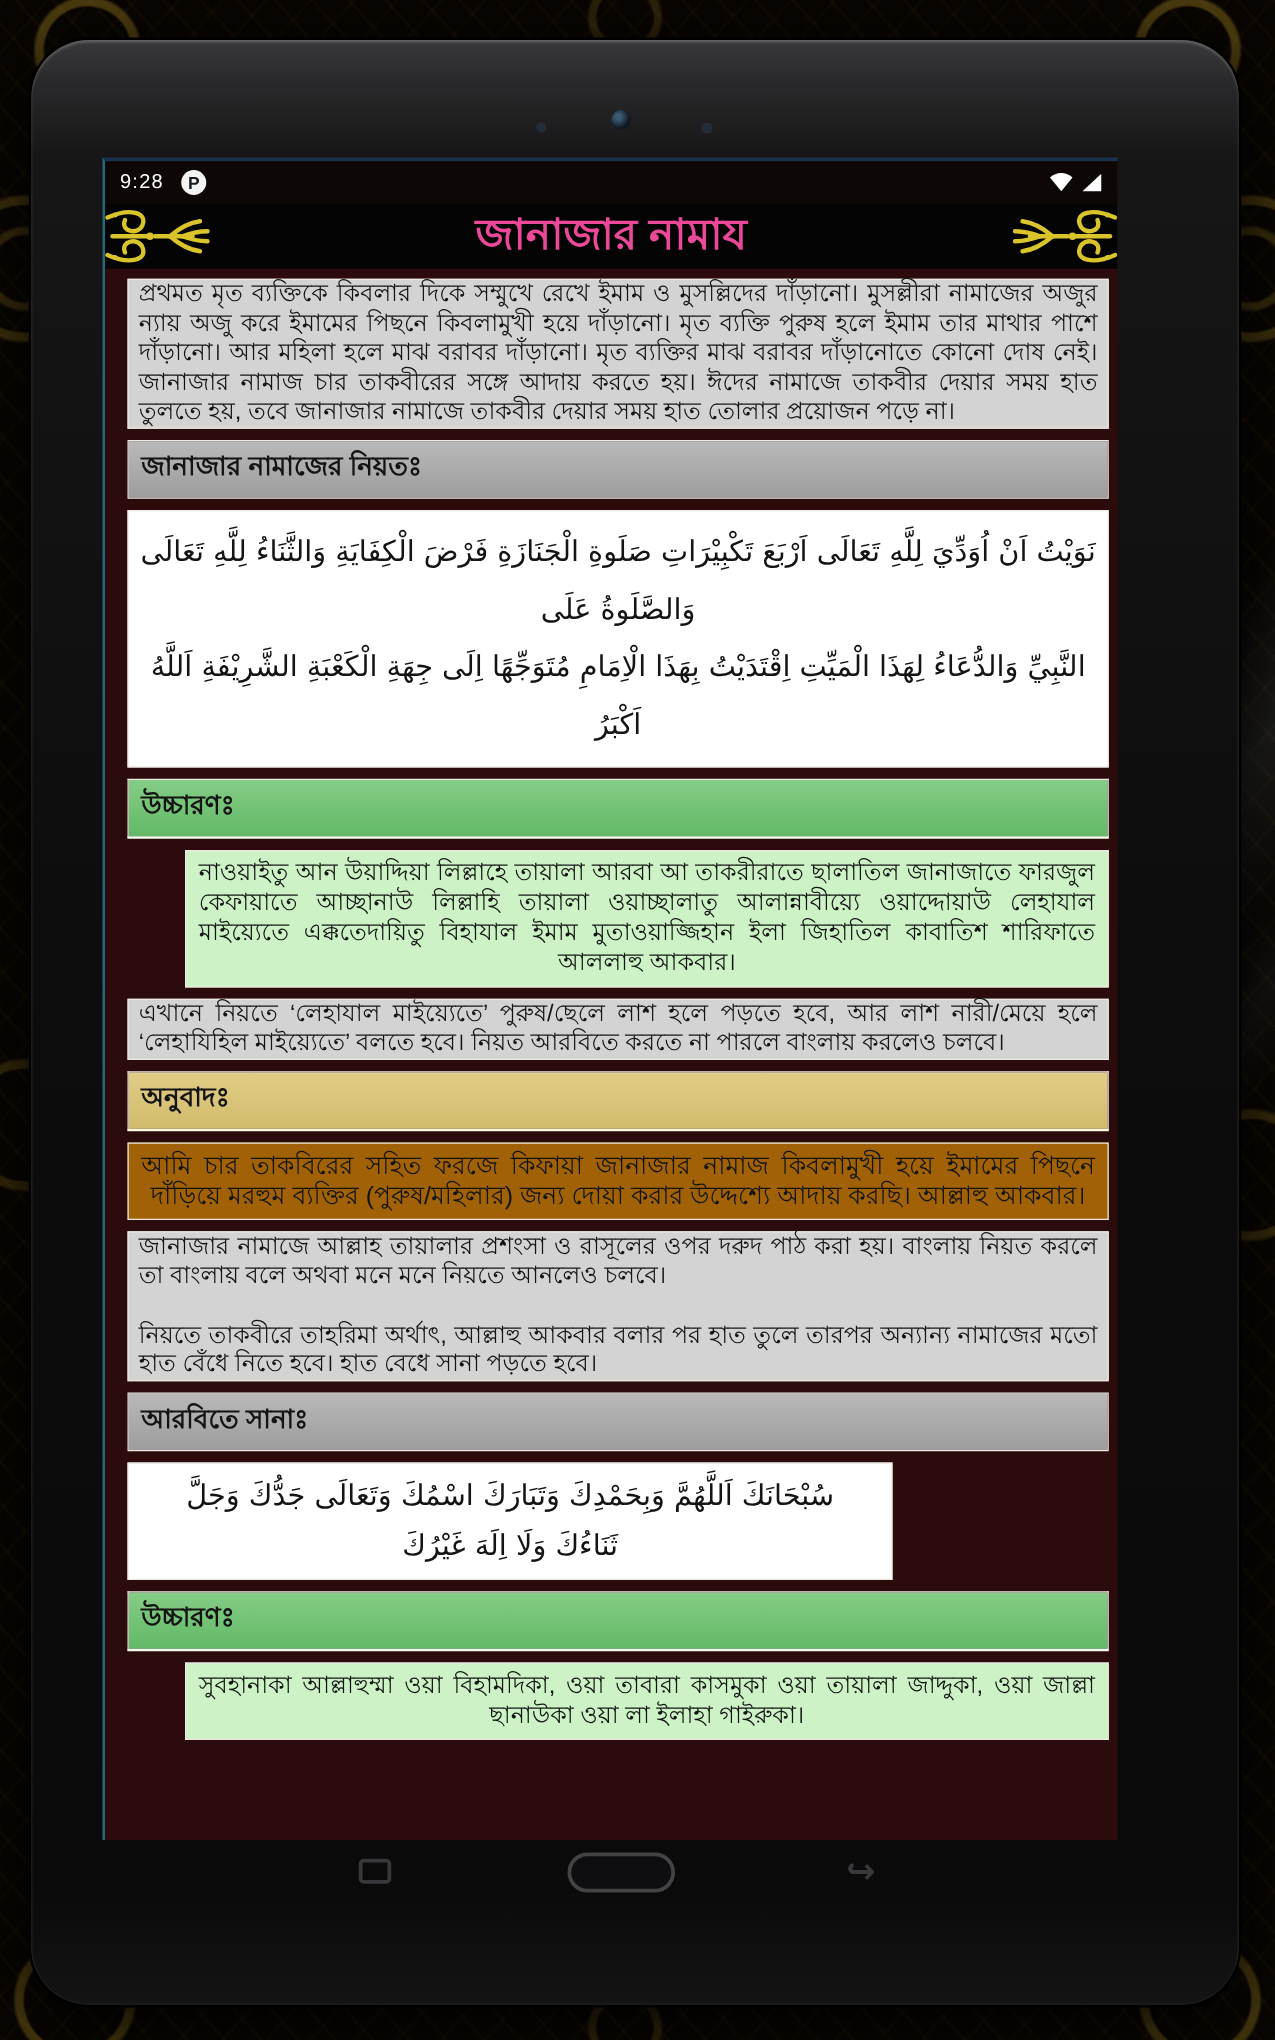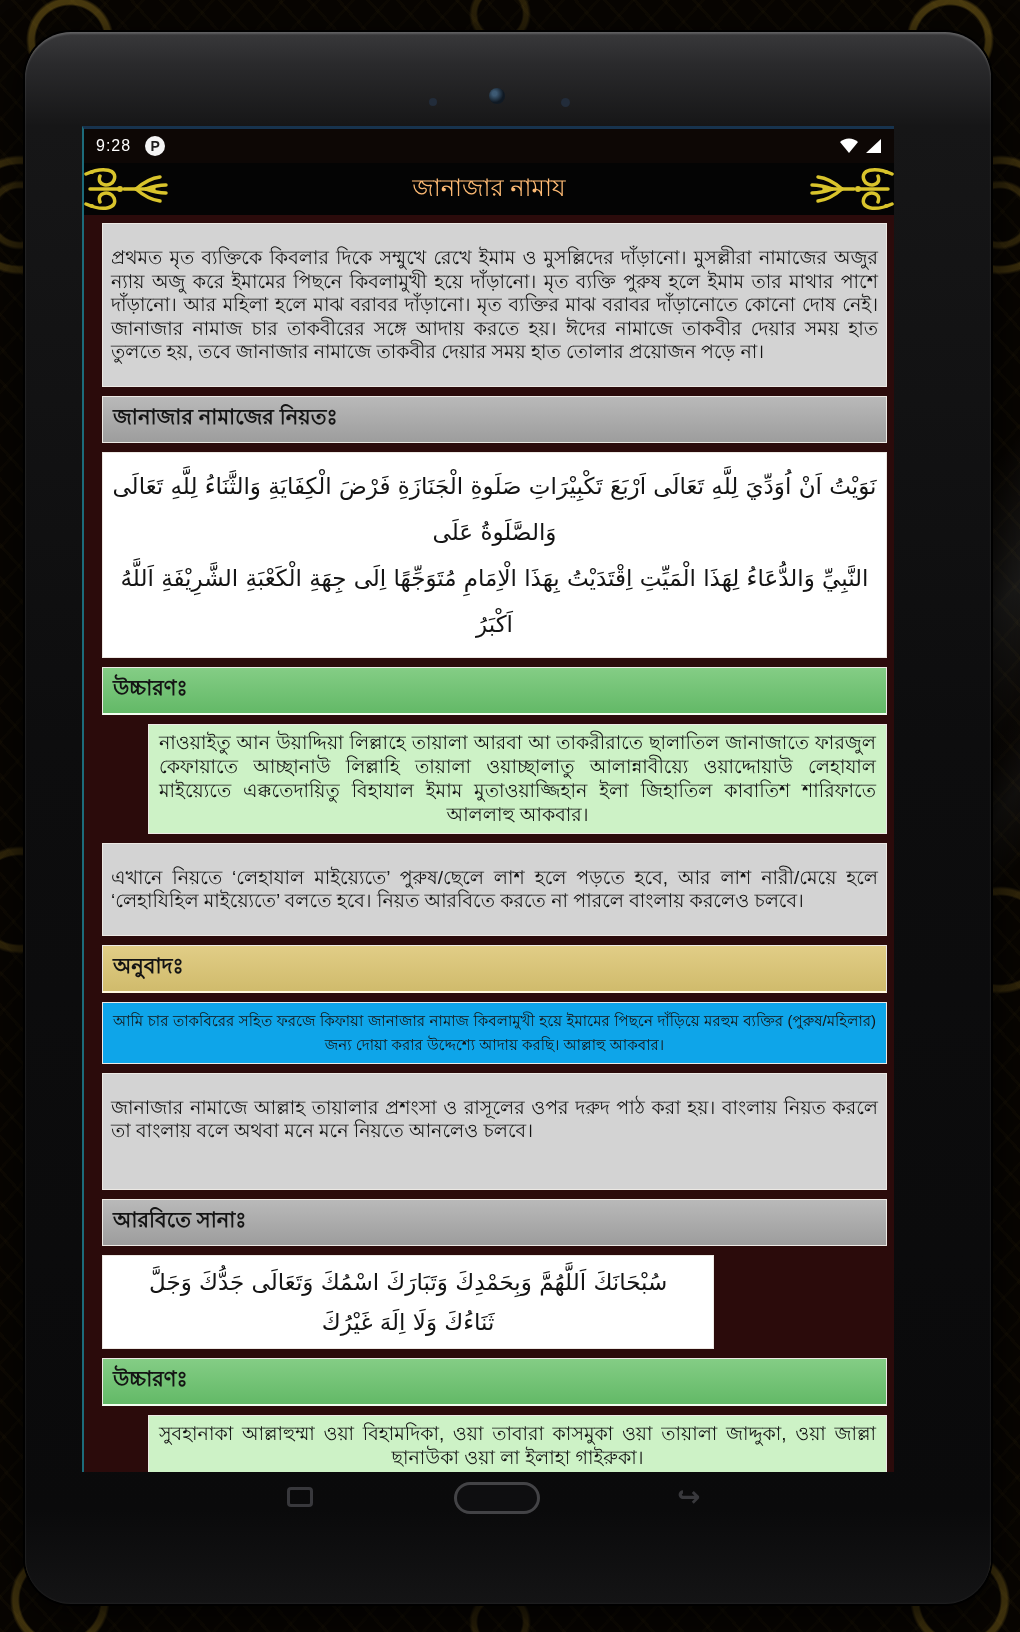"জানাজার নামায" .app-title { color: #fdba74 -> #ec4899; font-size: 24px -> 34px; font-weight: normal -> bold }
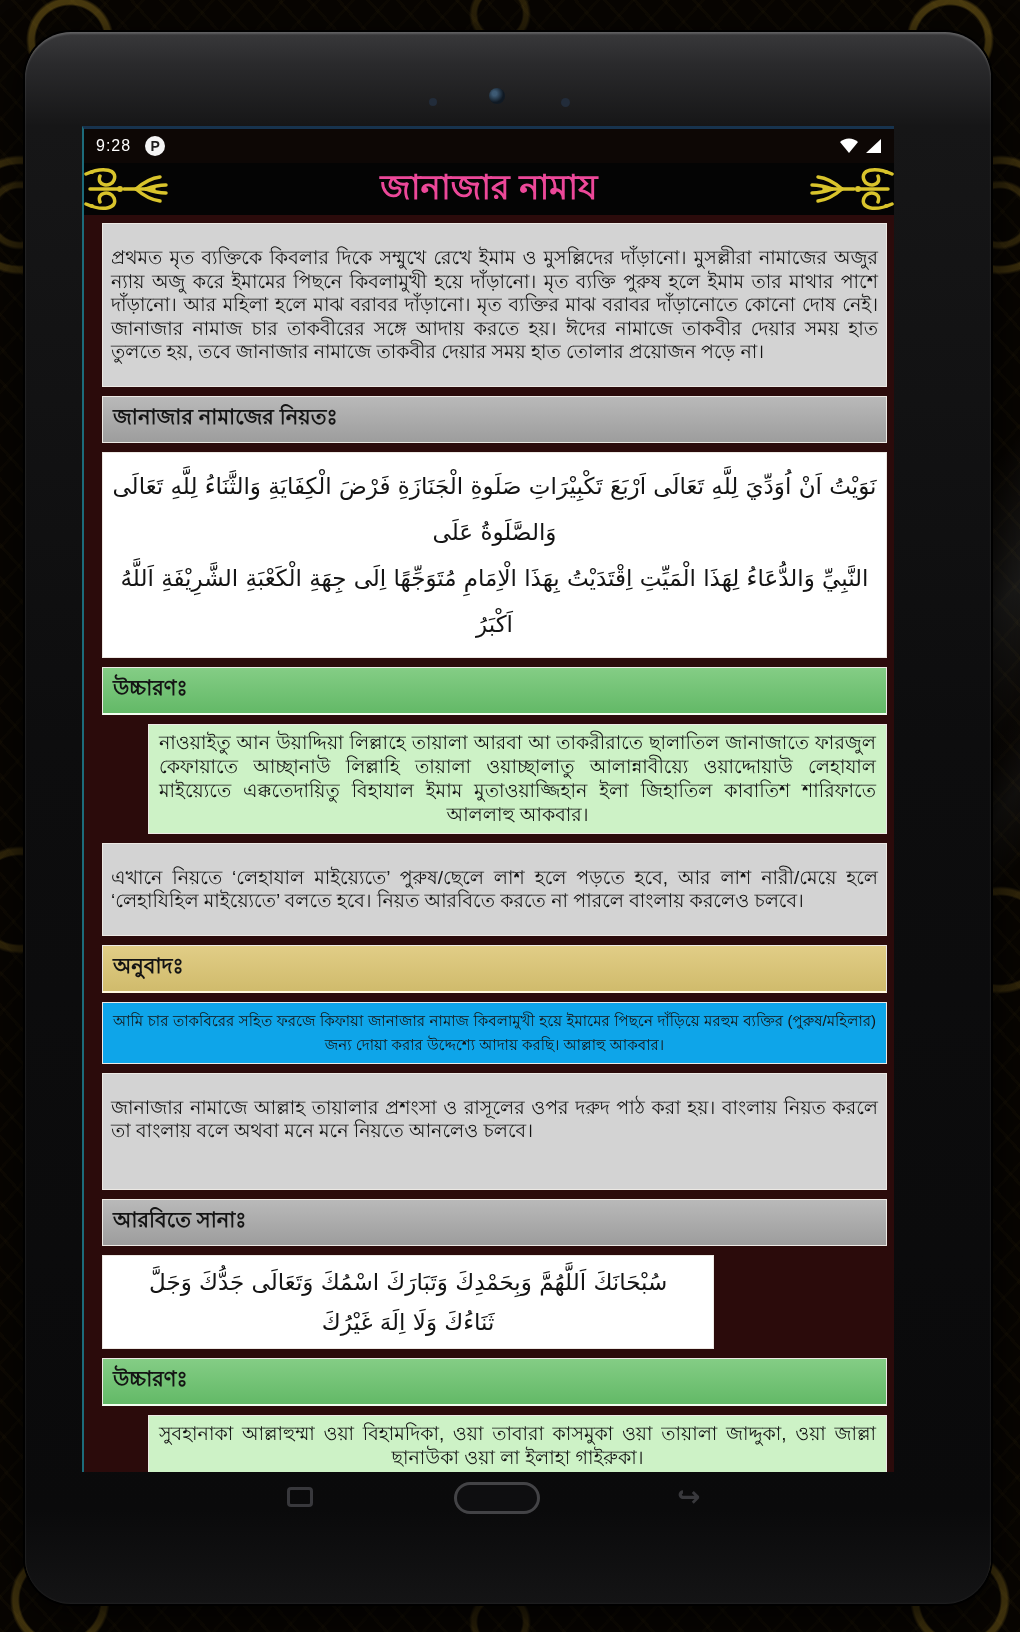"প্রথমত মৃত ব্যক্তিকে কিবলার দিকে" .p-gray { padding: 22px 8px -> 0 8px }
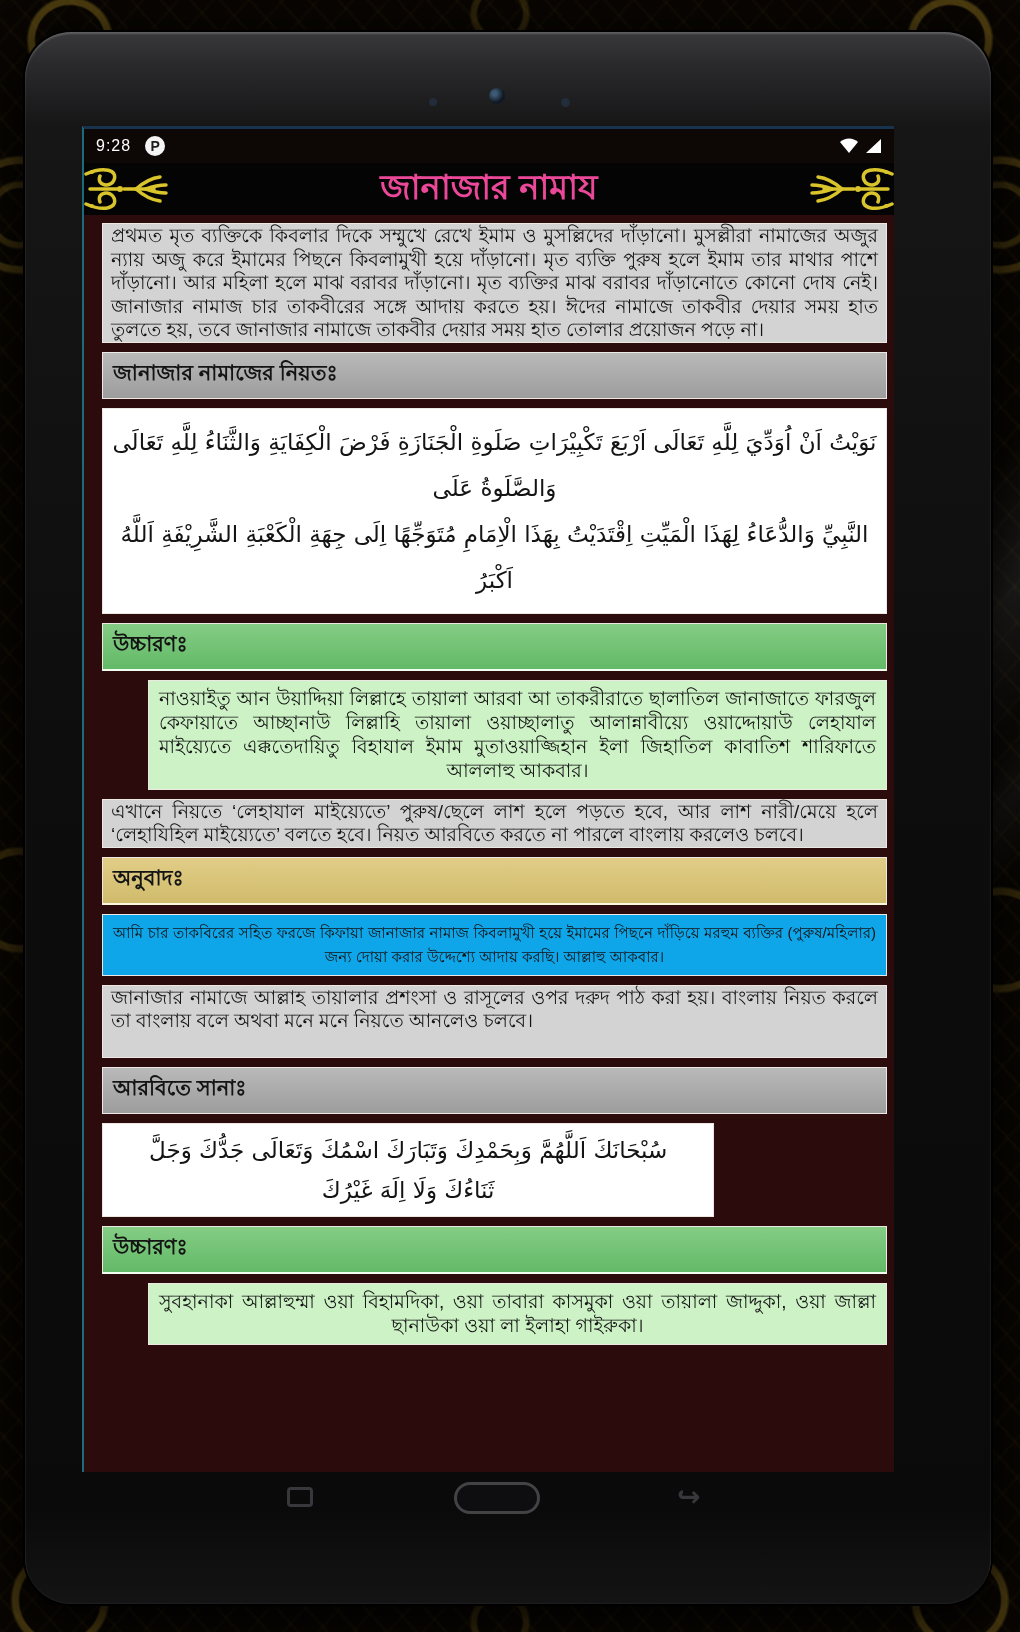"আমি চার তাকবিরের সহিত ফরজে" .b-tan { background: #0ea5e9 -> #a16207; font-size: 15px -> 20px }
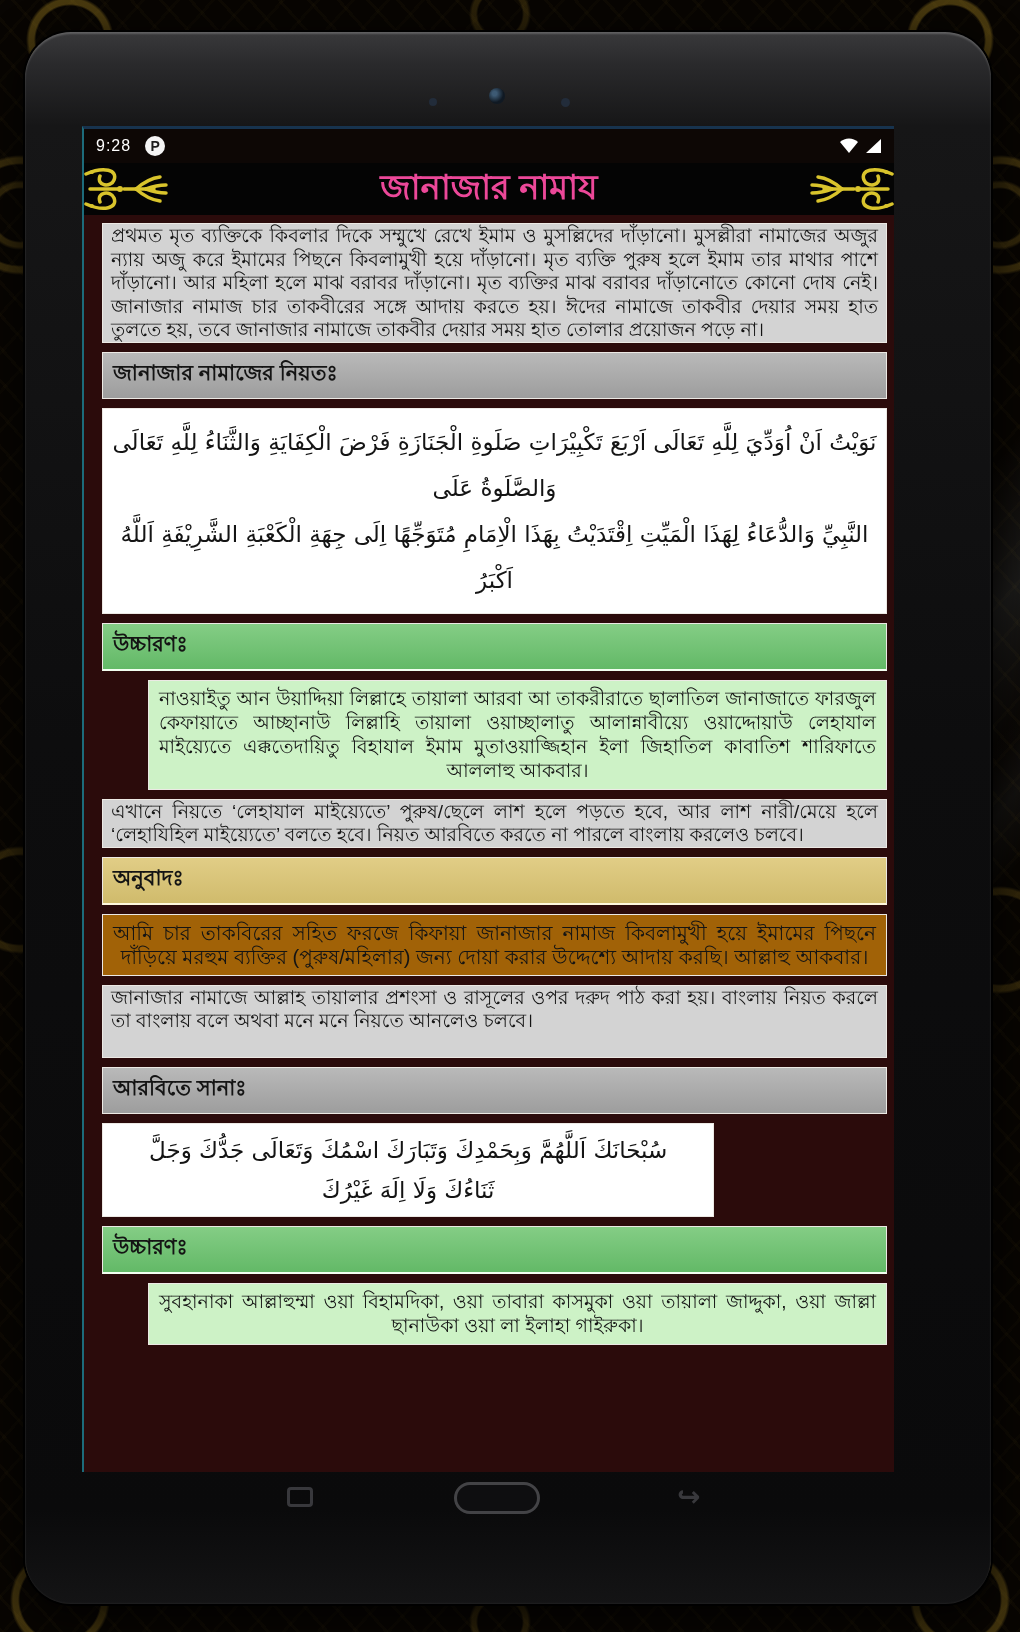"নিয়তে তাকবীরে তাহরিমা অর্থাৎ, আল্লাহু" div { html: none -> <div>নিয়তে তাকবীরে তাহরিমা অর্থাৎ, আল্লাহু আকবার বলার পর হাত তুলে তারপর অন্যান্য নামাজের মতো হাত বেঁধে নিতে হবে। হাত বেধে সানা পড়তে হবে।</div> }
